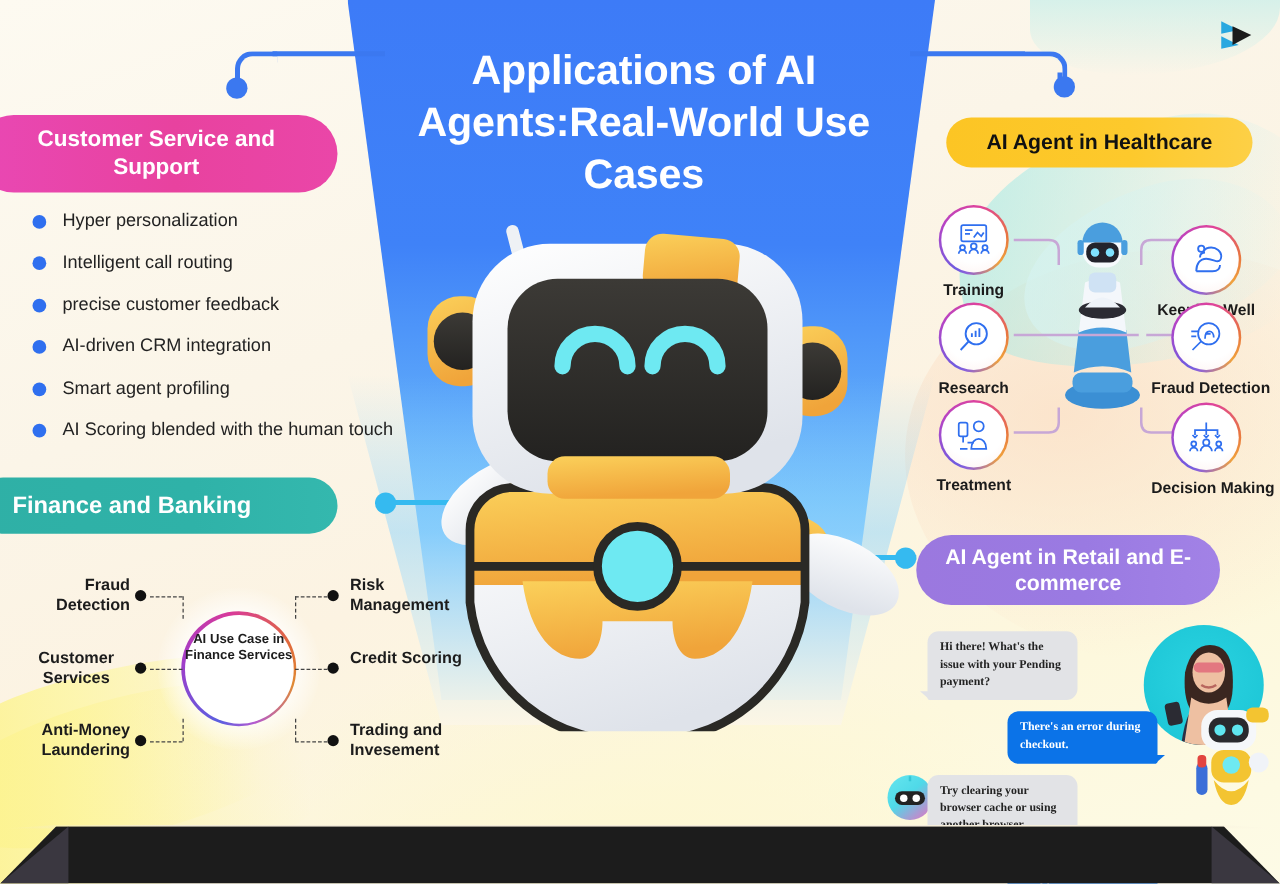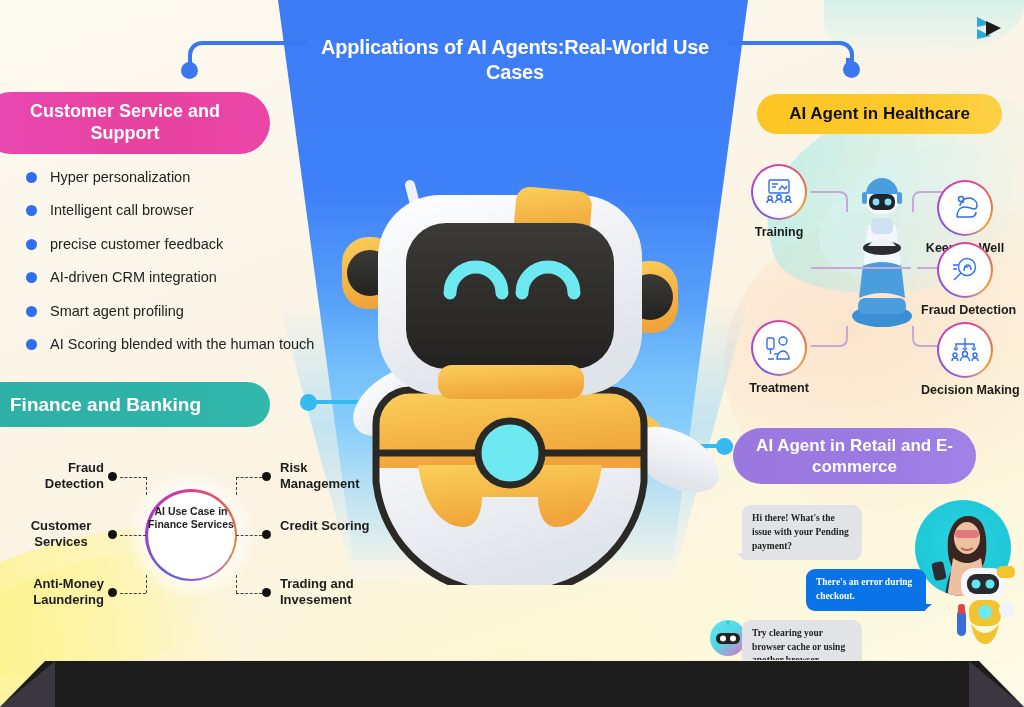"Applications of AI Agents:Real-World Use" .hero-title { font-size: 20px -> 33px }
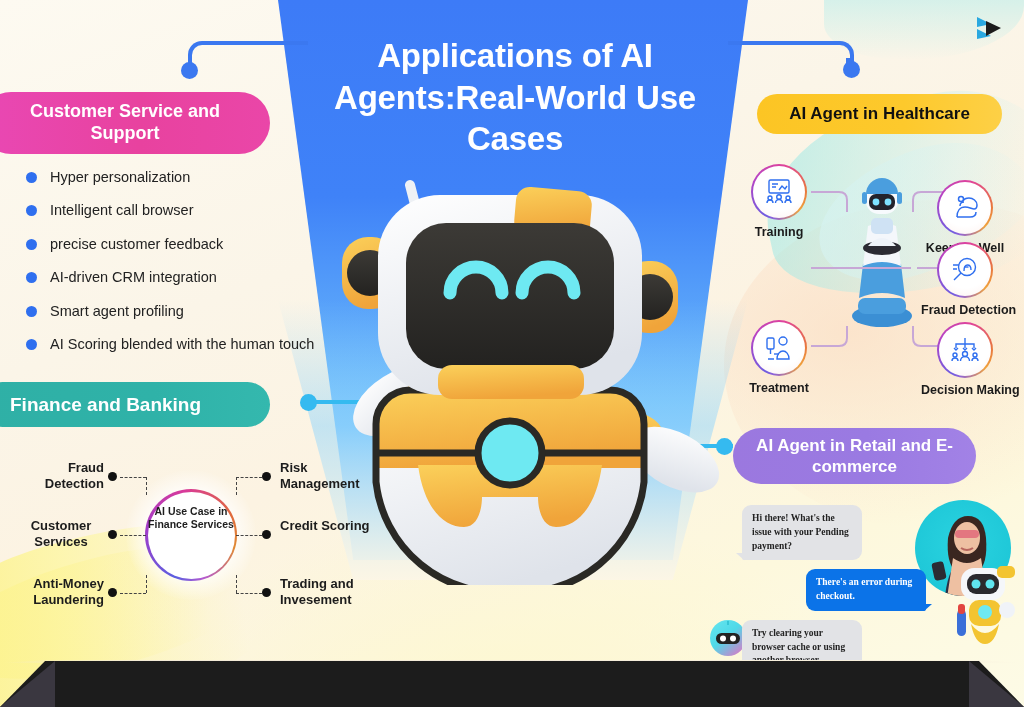"Intelligent call browser" div.bullet-txt { text: browser -> routing }
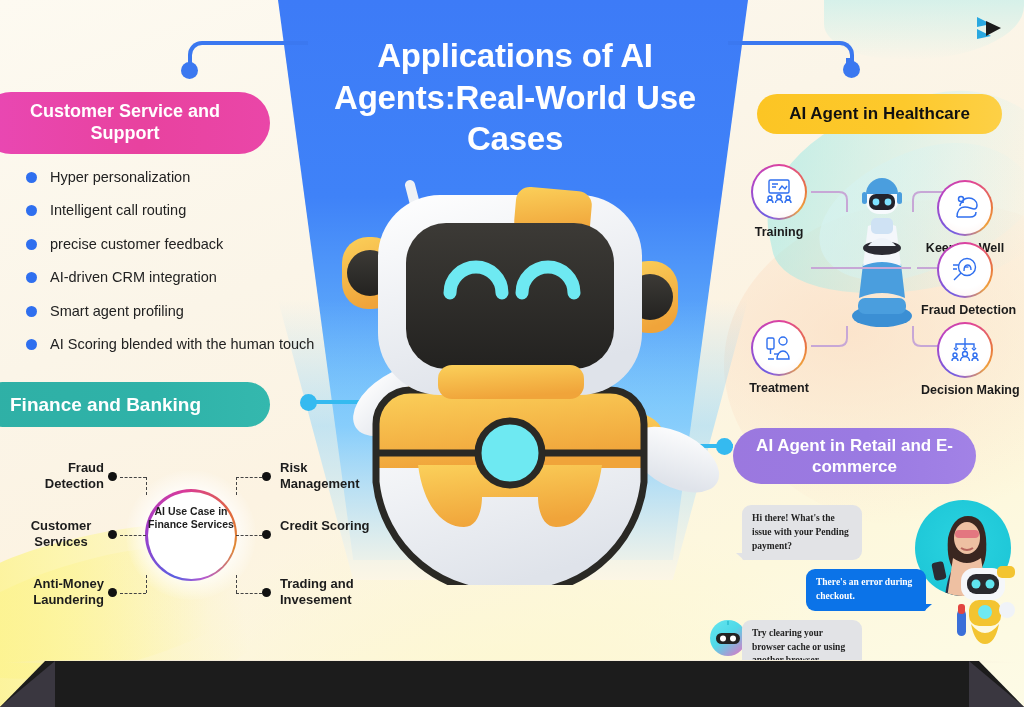"Research" div.hc-item { html: none -> <div> <div> <div> <svg> <circle></circle> <path></path> <path></path> </svg> </div> </div> <div>Research</div> </div> }
